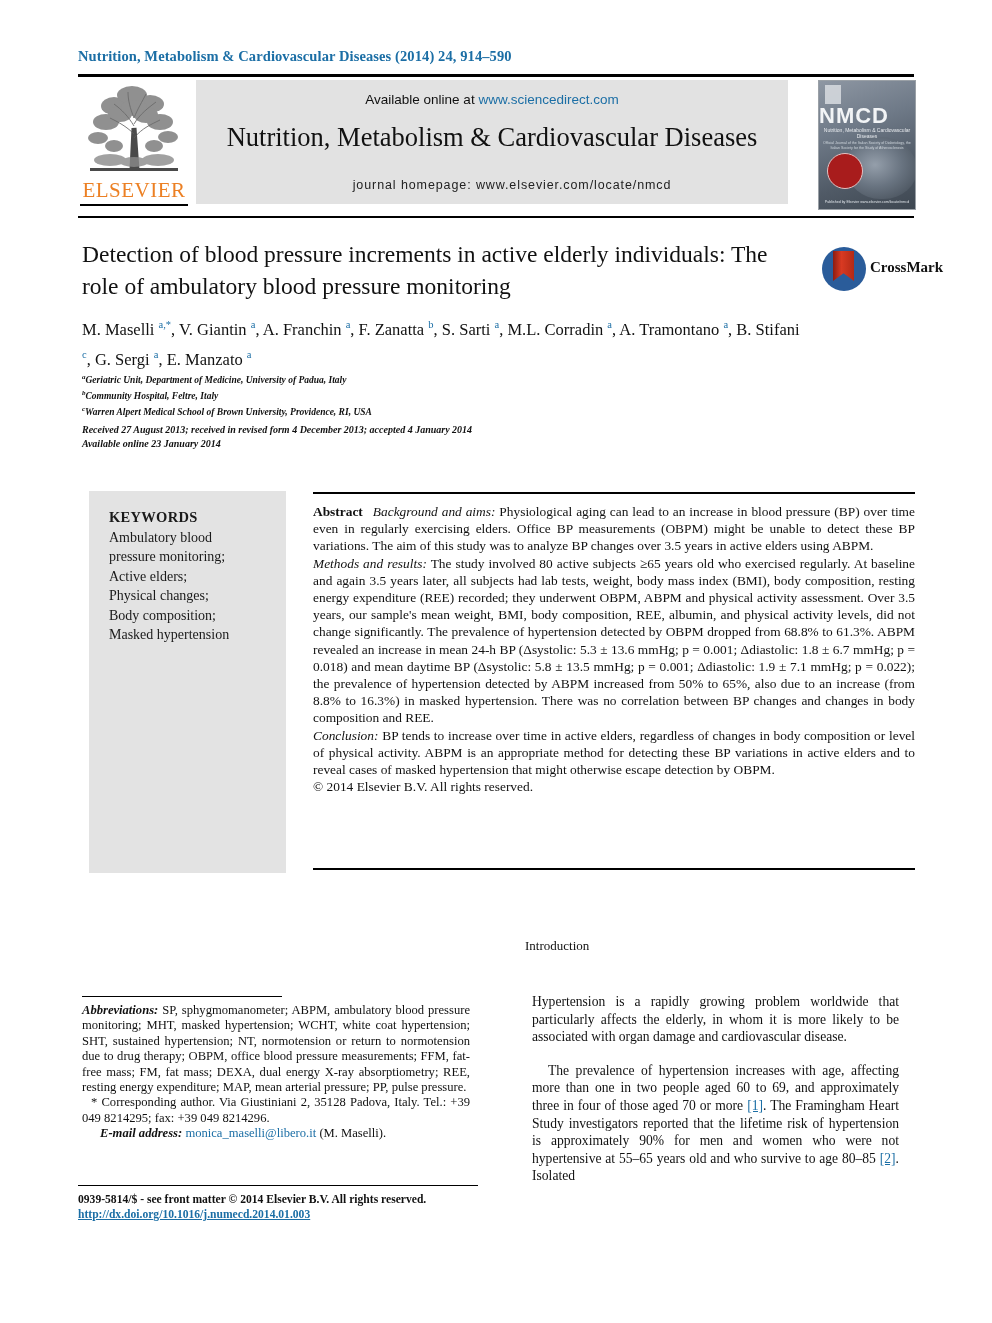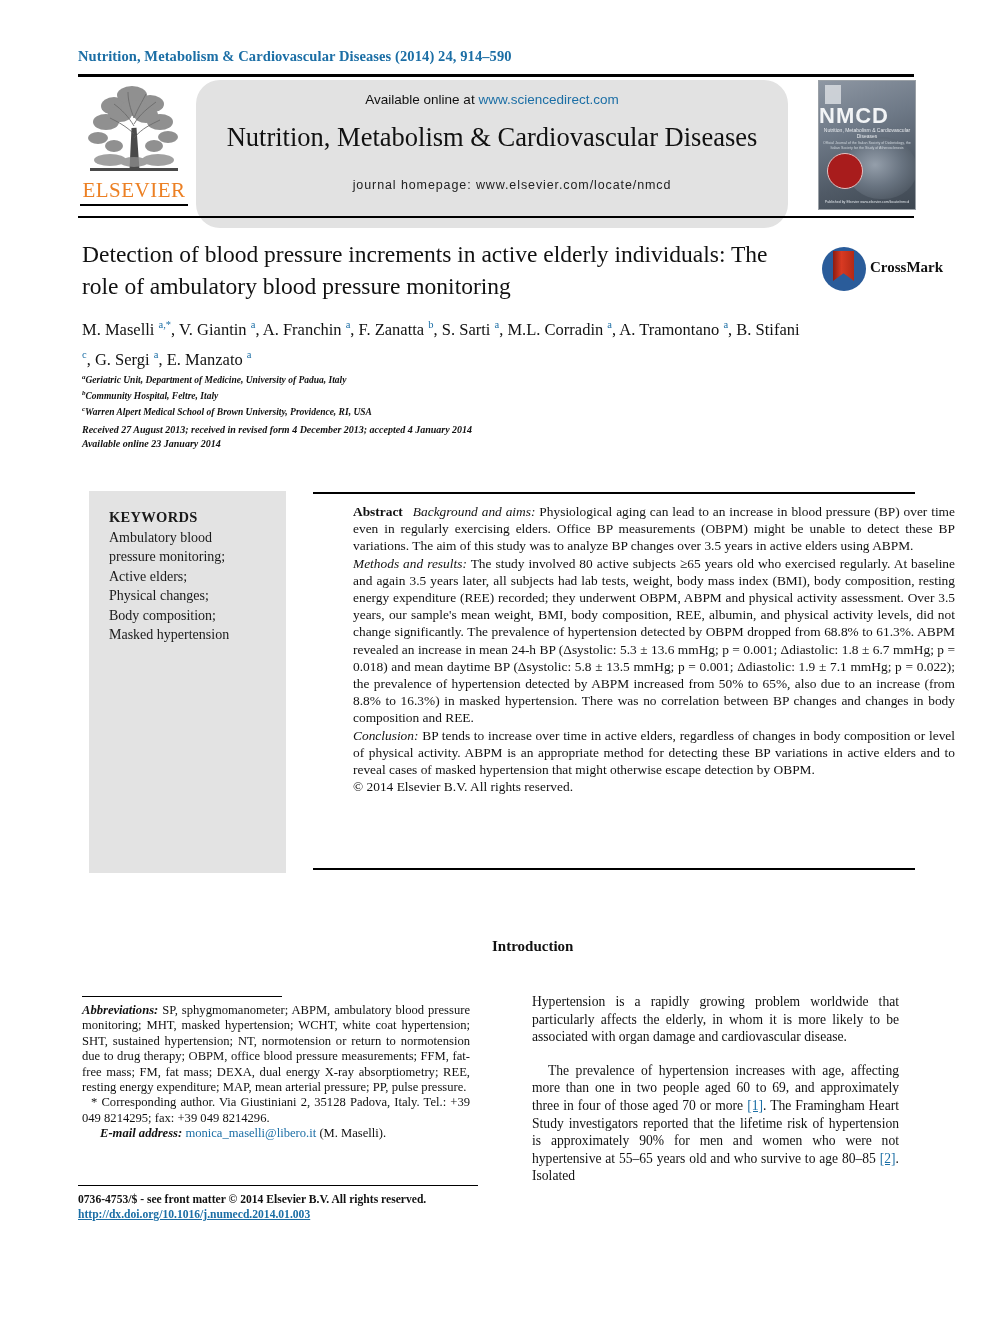"Available online at" .journal-band { border-radius: 24px -> none; height: 148px -> 124px }
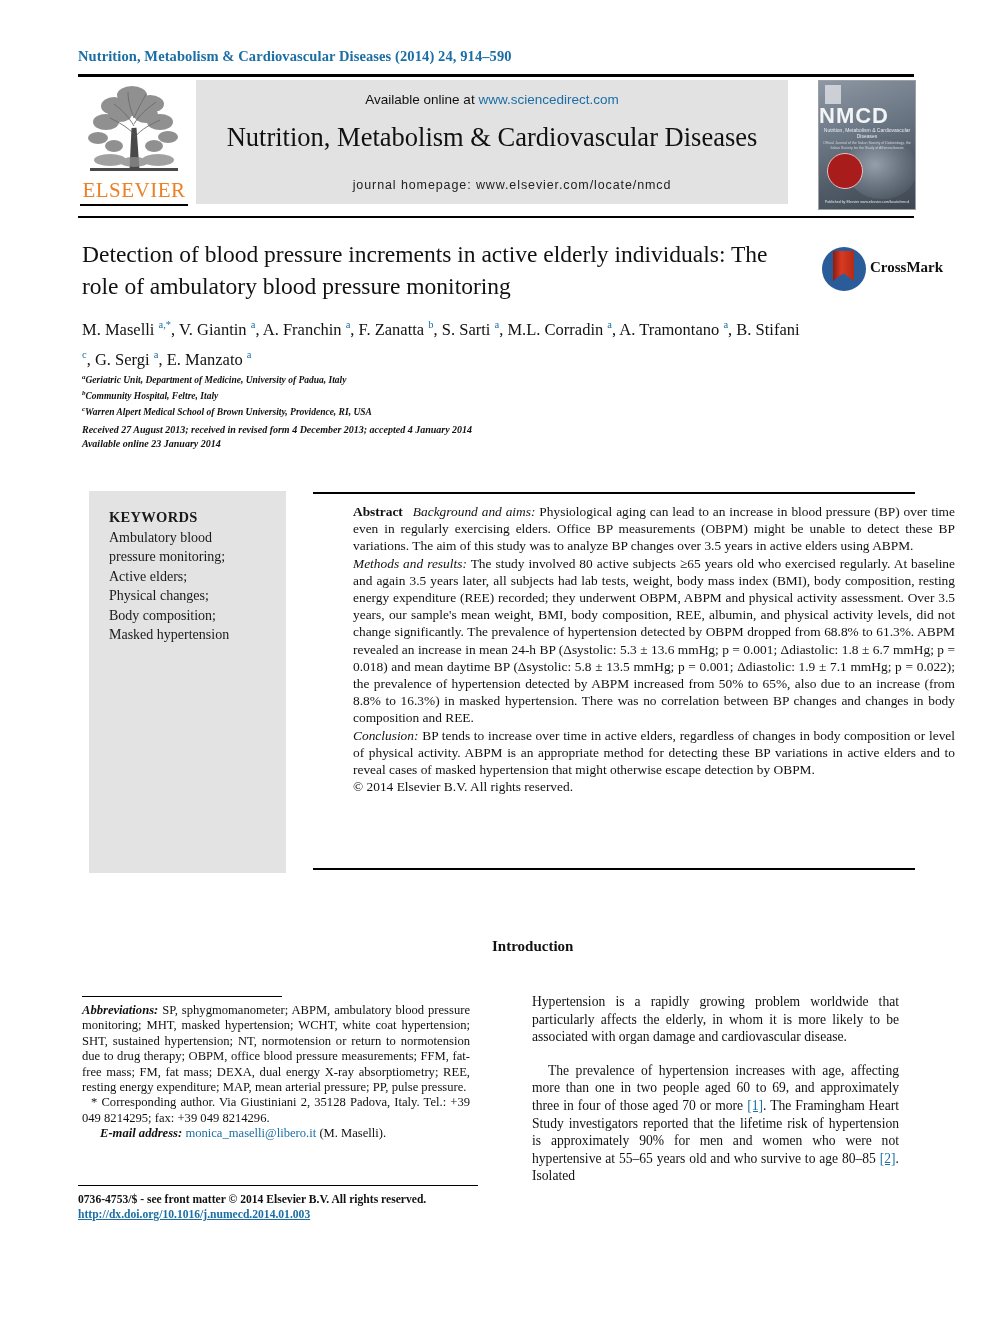"Abstract Background and aims:" .abstract { margin-left: 40px -> none }
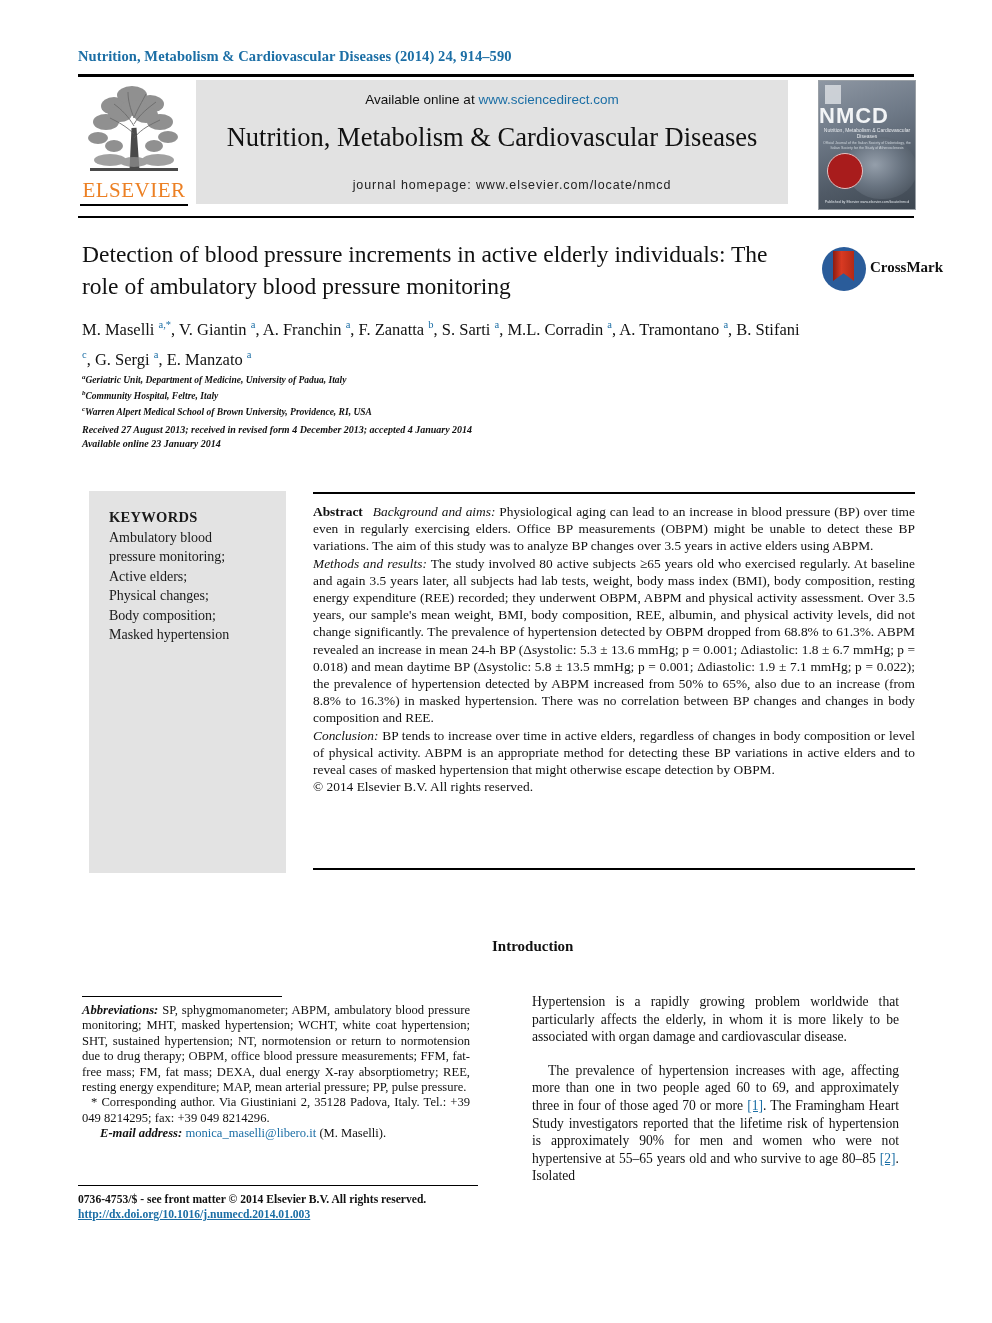"Introduction" .intro-head { font-size: 15px -> 13px; font-weight: bold -> normal; left: 492px -> 525px }
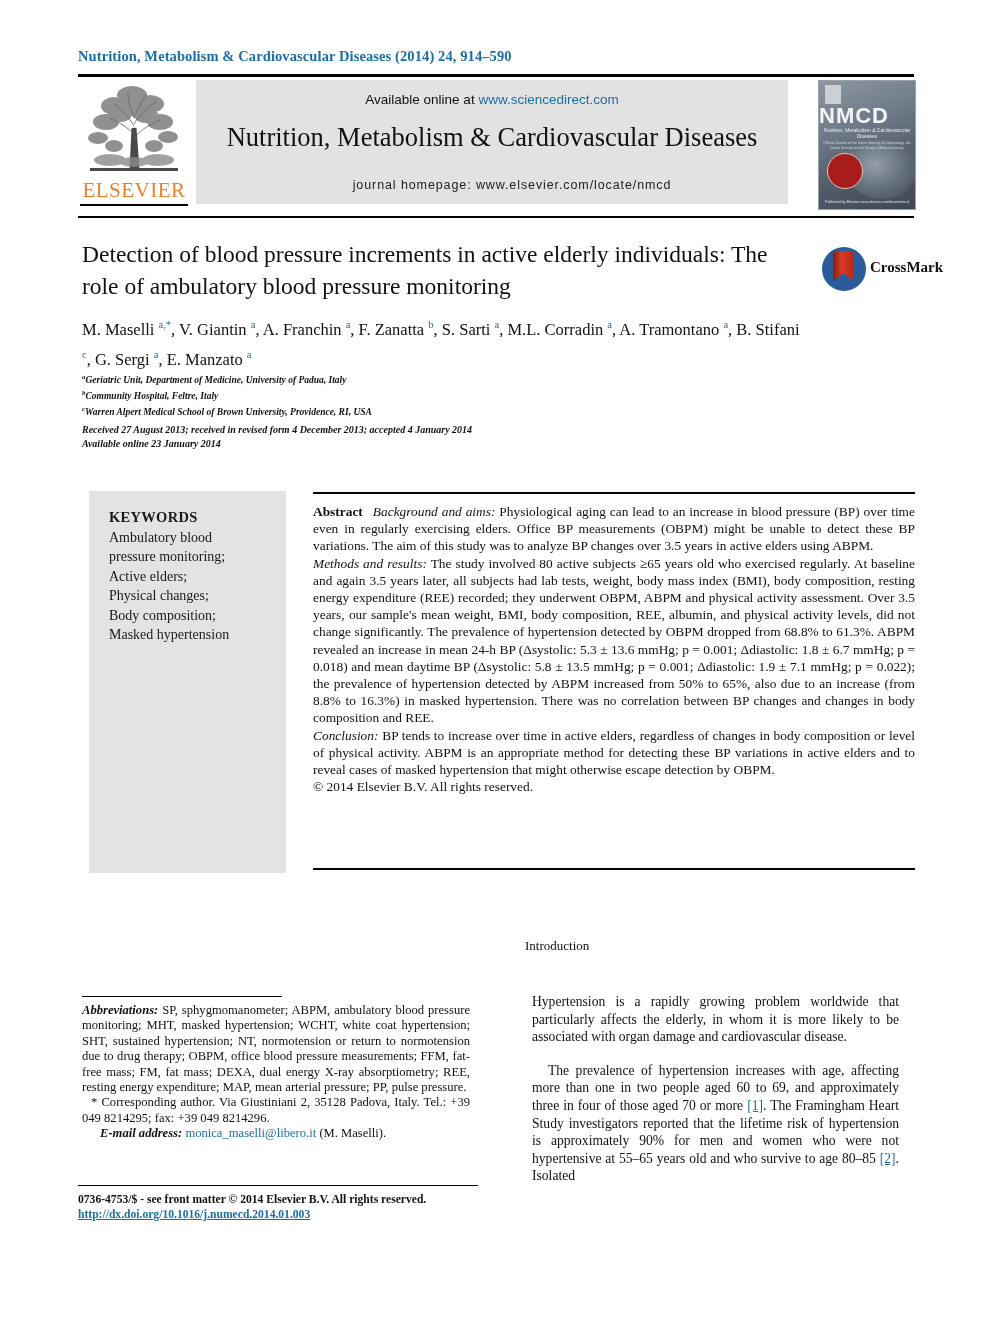"0736-4753/$ - see front matter" div { text: 0736-4753/$ -> 0939-5814/$ }
